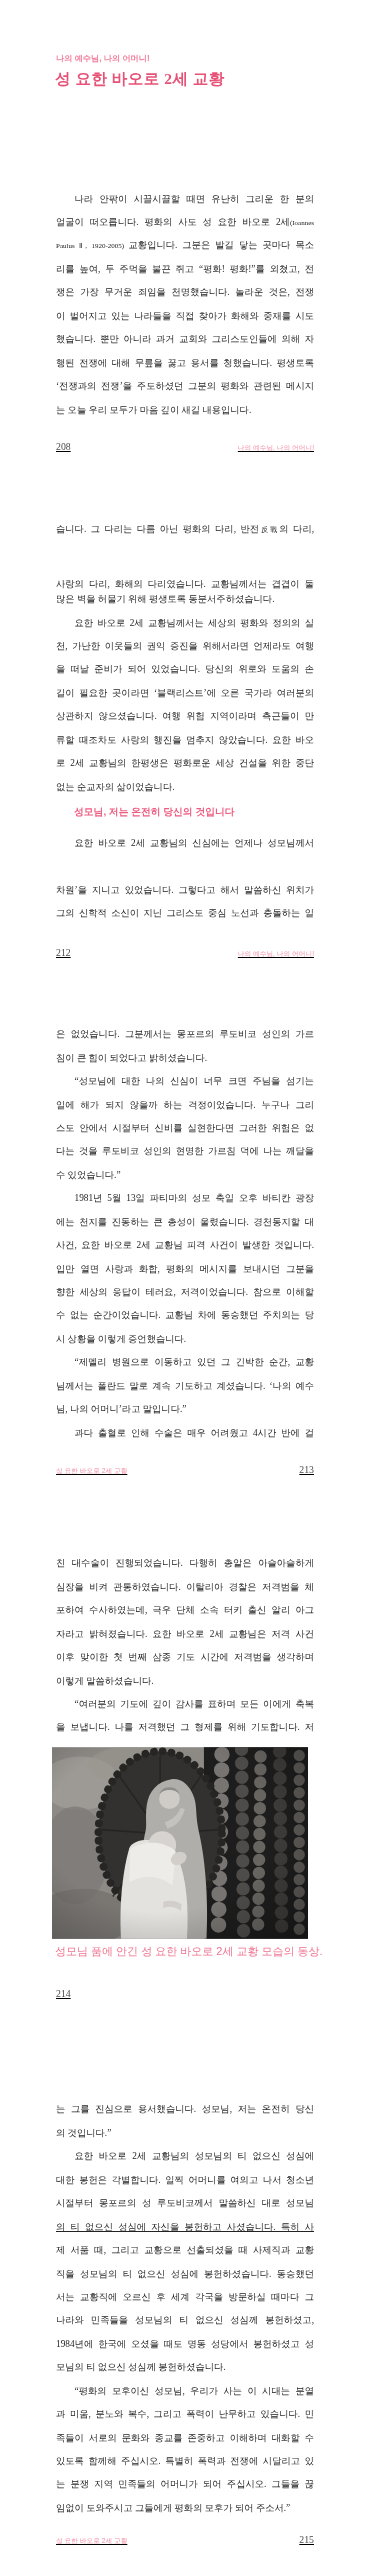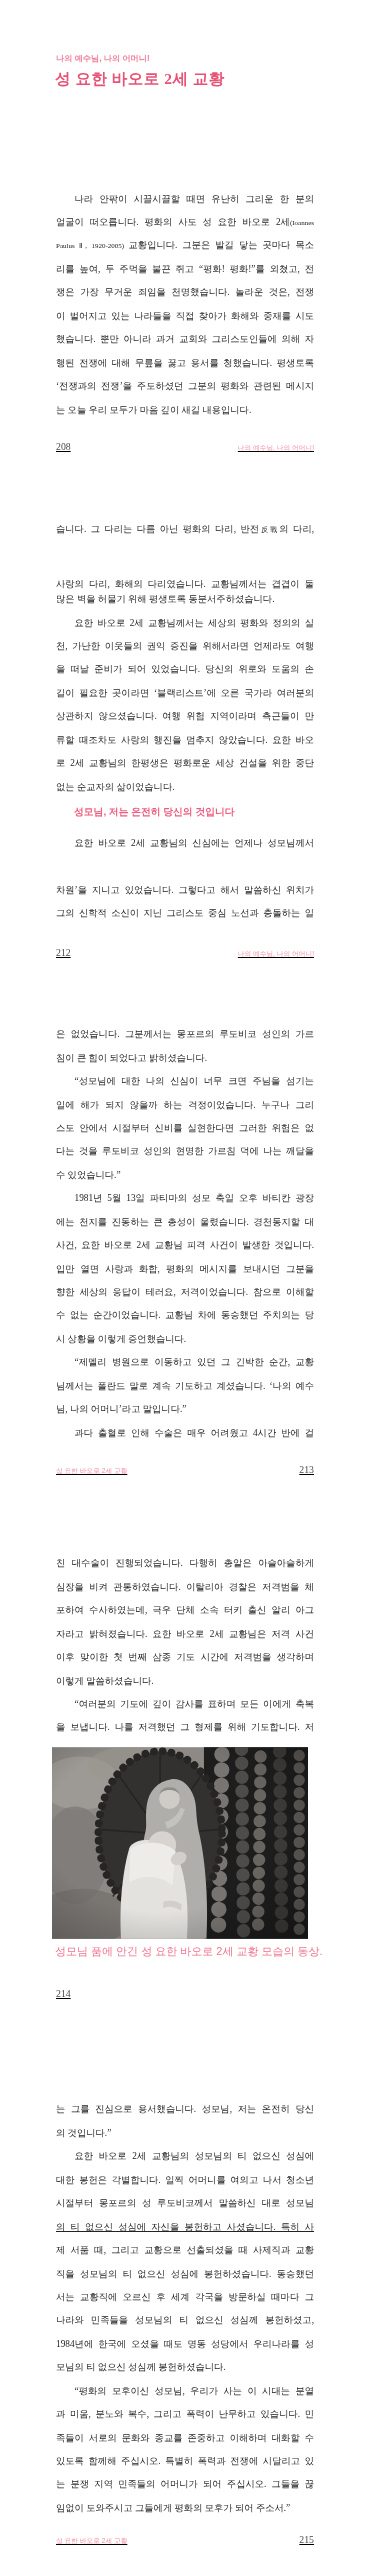"1984년에 한국에 오셨을 때도 명동" div.bline { text: 우리나라를 -> 봉헌하셨고 }
